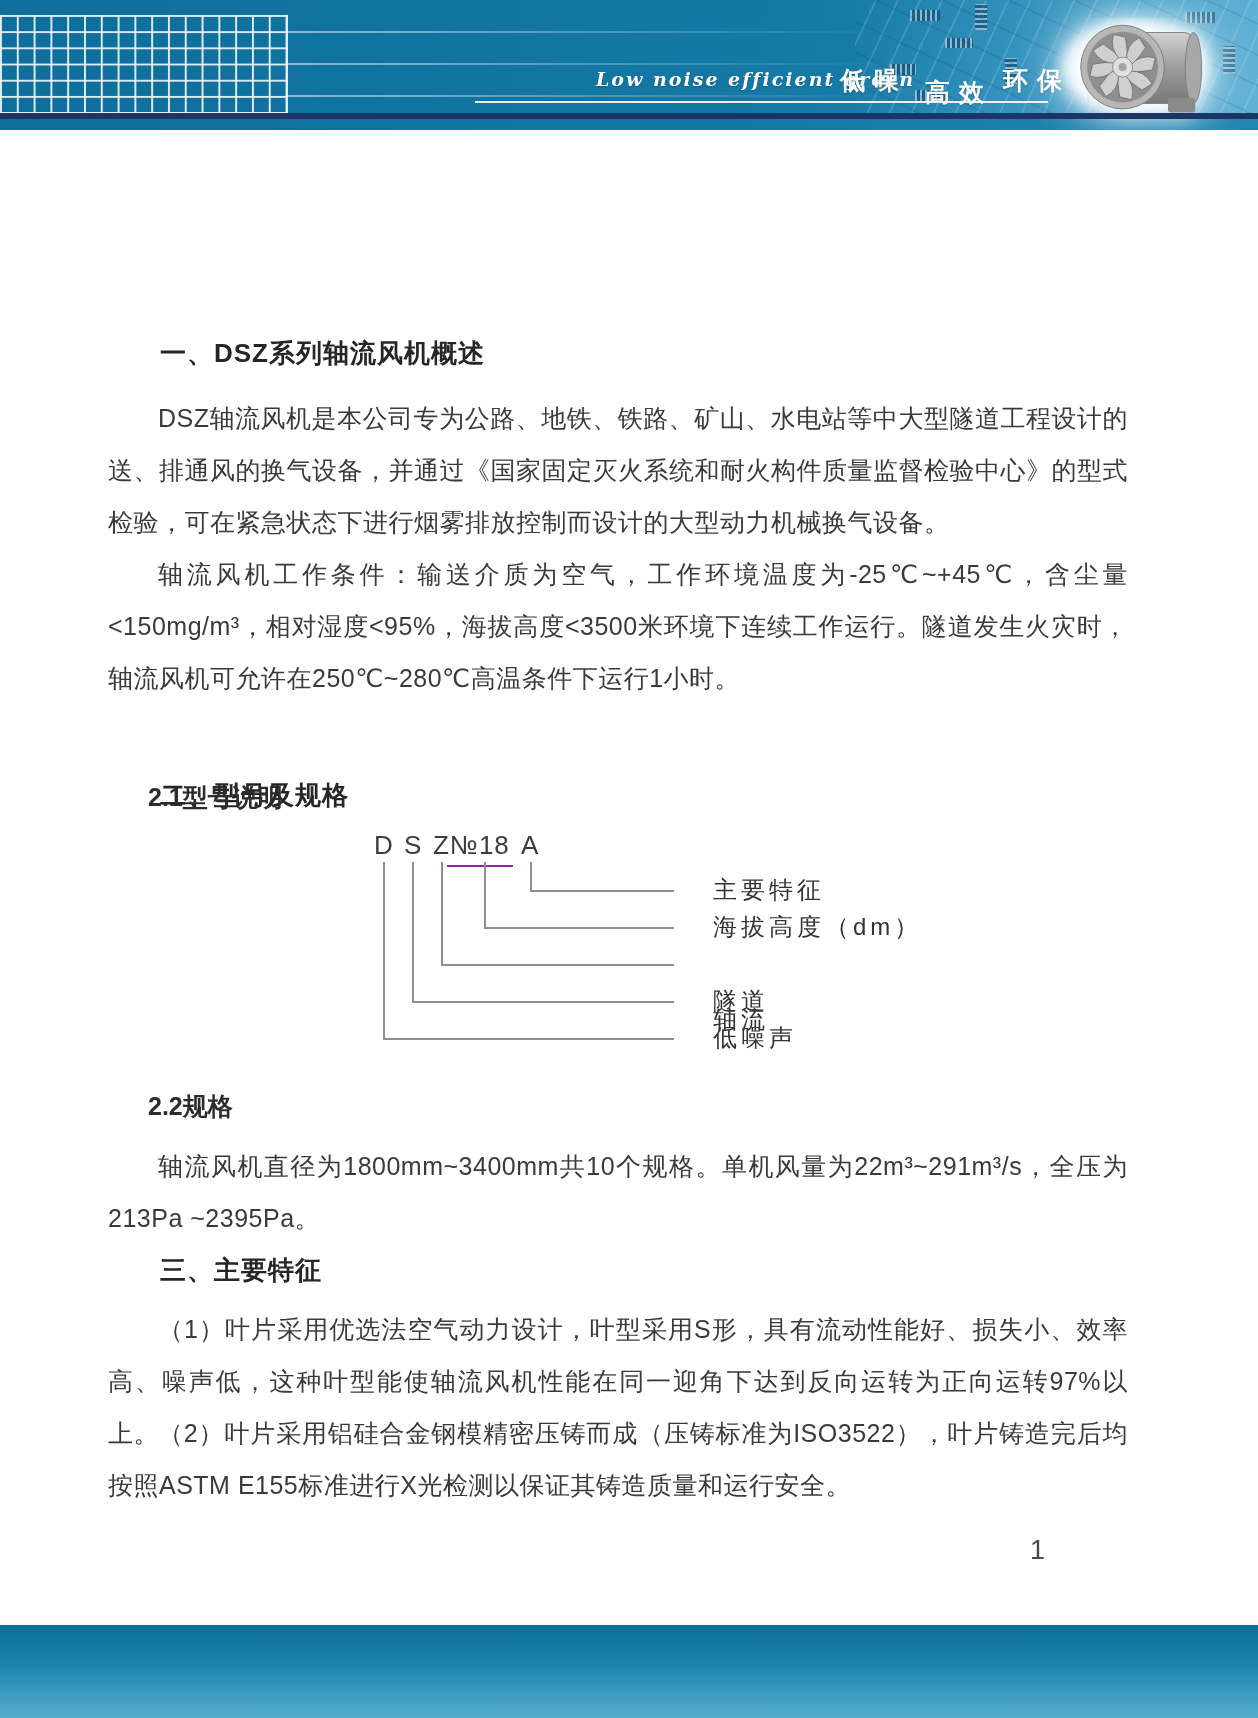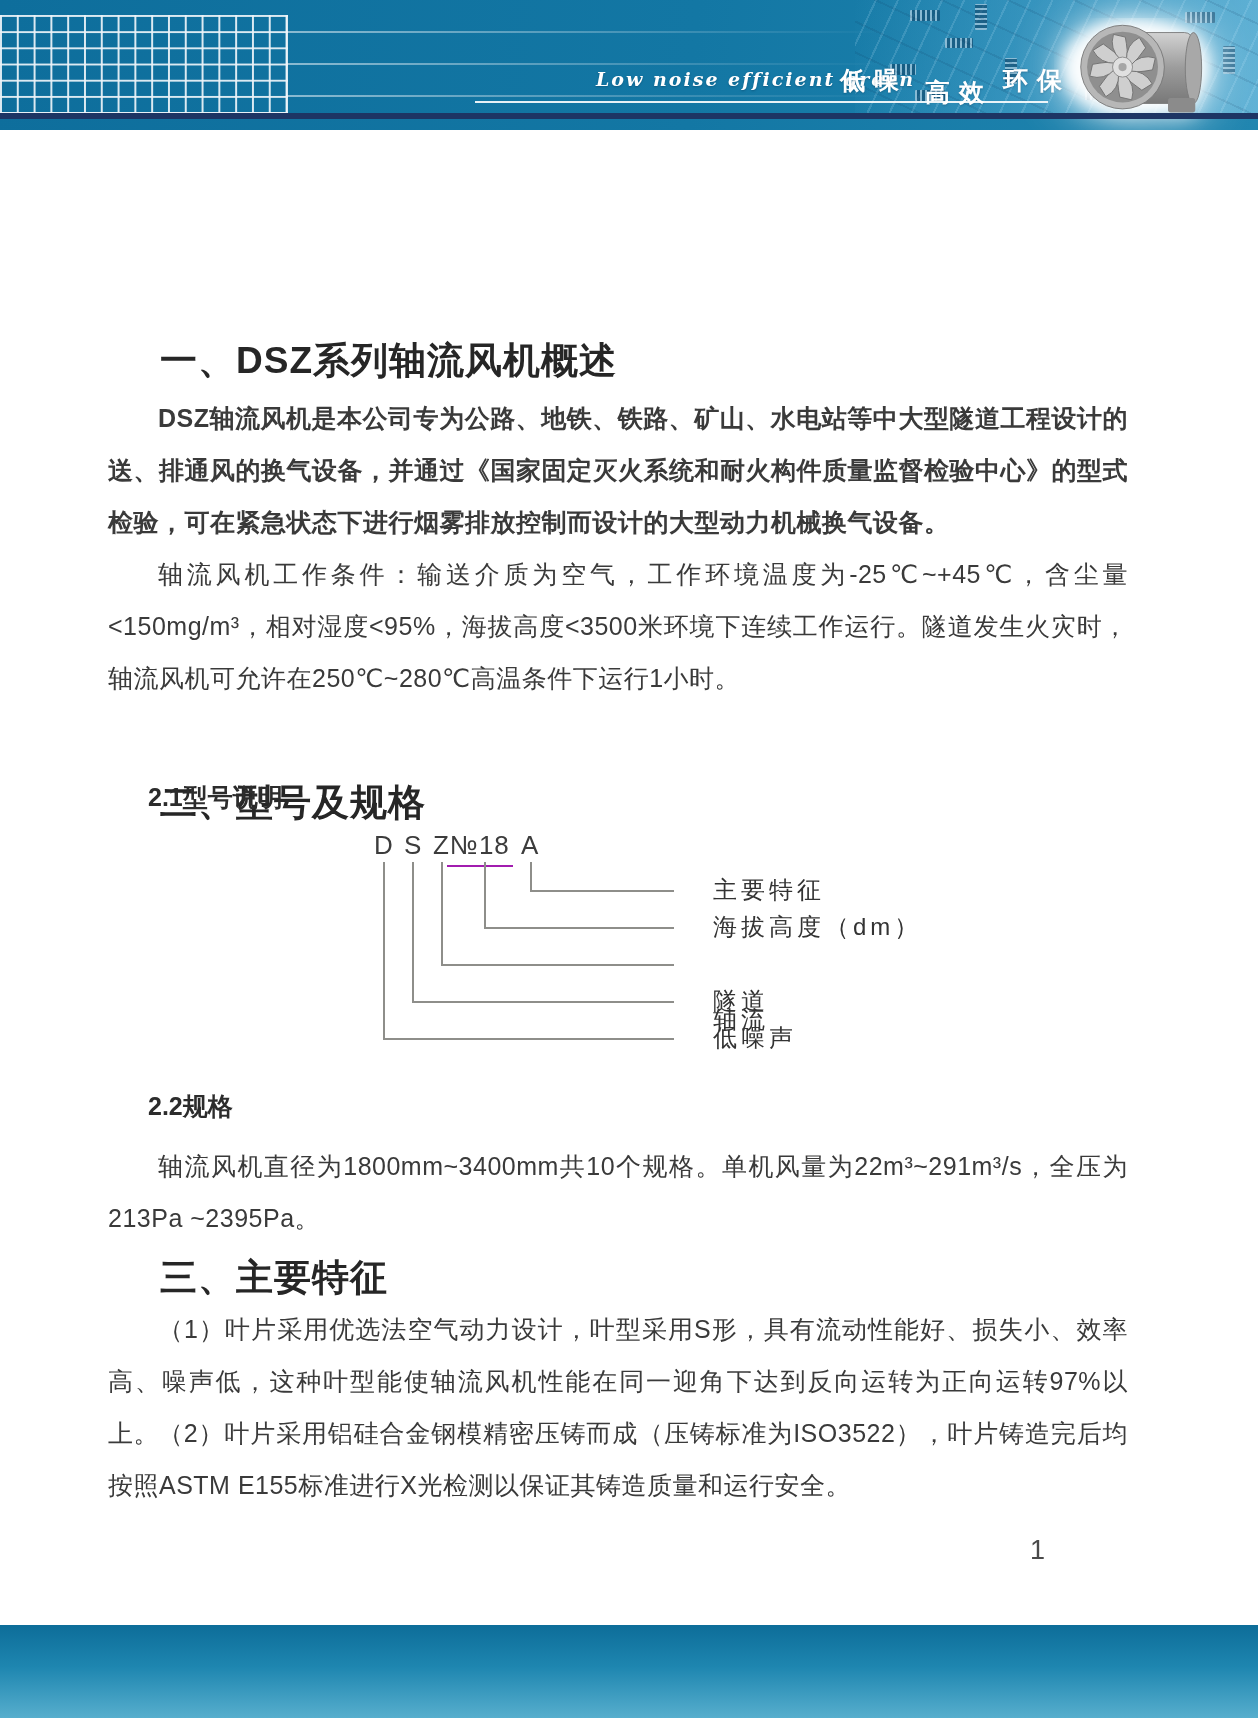"一、DSZ系列轴流风机概述" .h-major { font-size: 37px -> 26px }
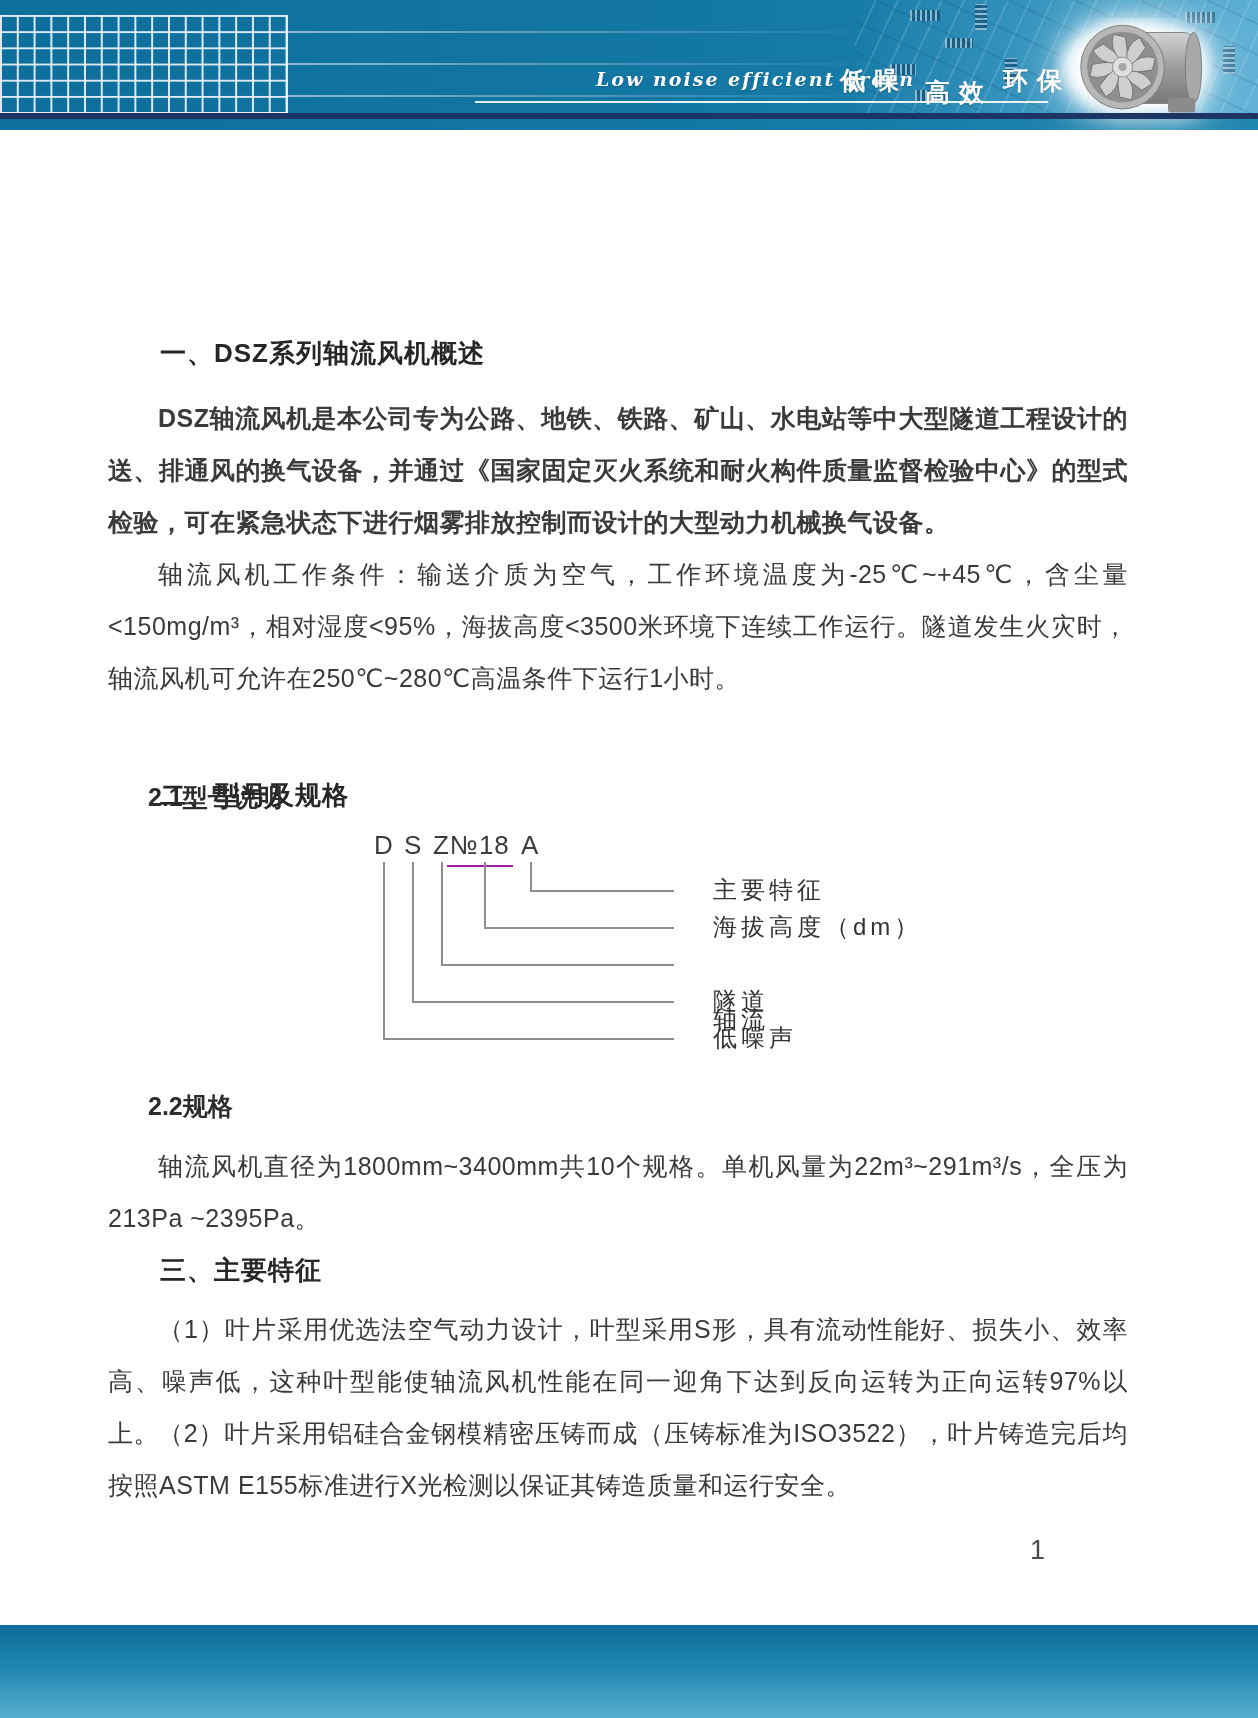"DSZ轴流风机是本公司专为公路、地铁、铁路、矿山、水电站等中大型隧道工程设计的送" .p1 { font-weight: bold -> none }
